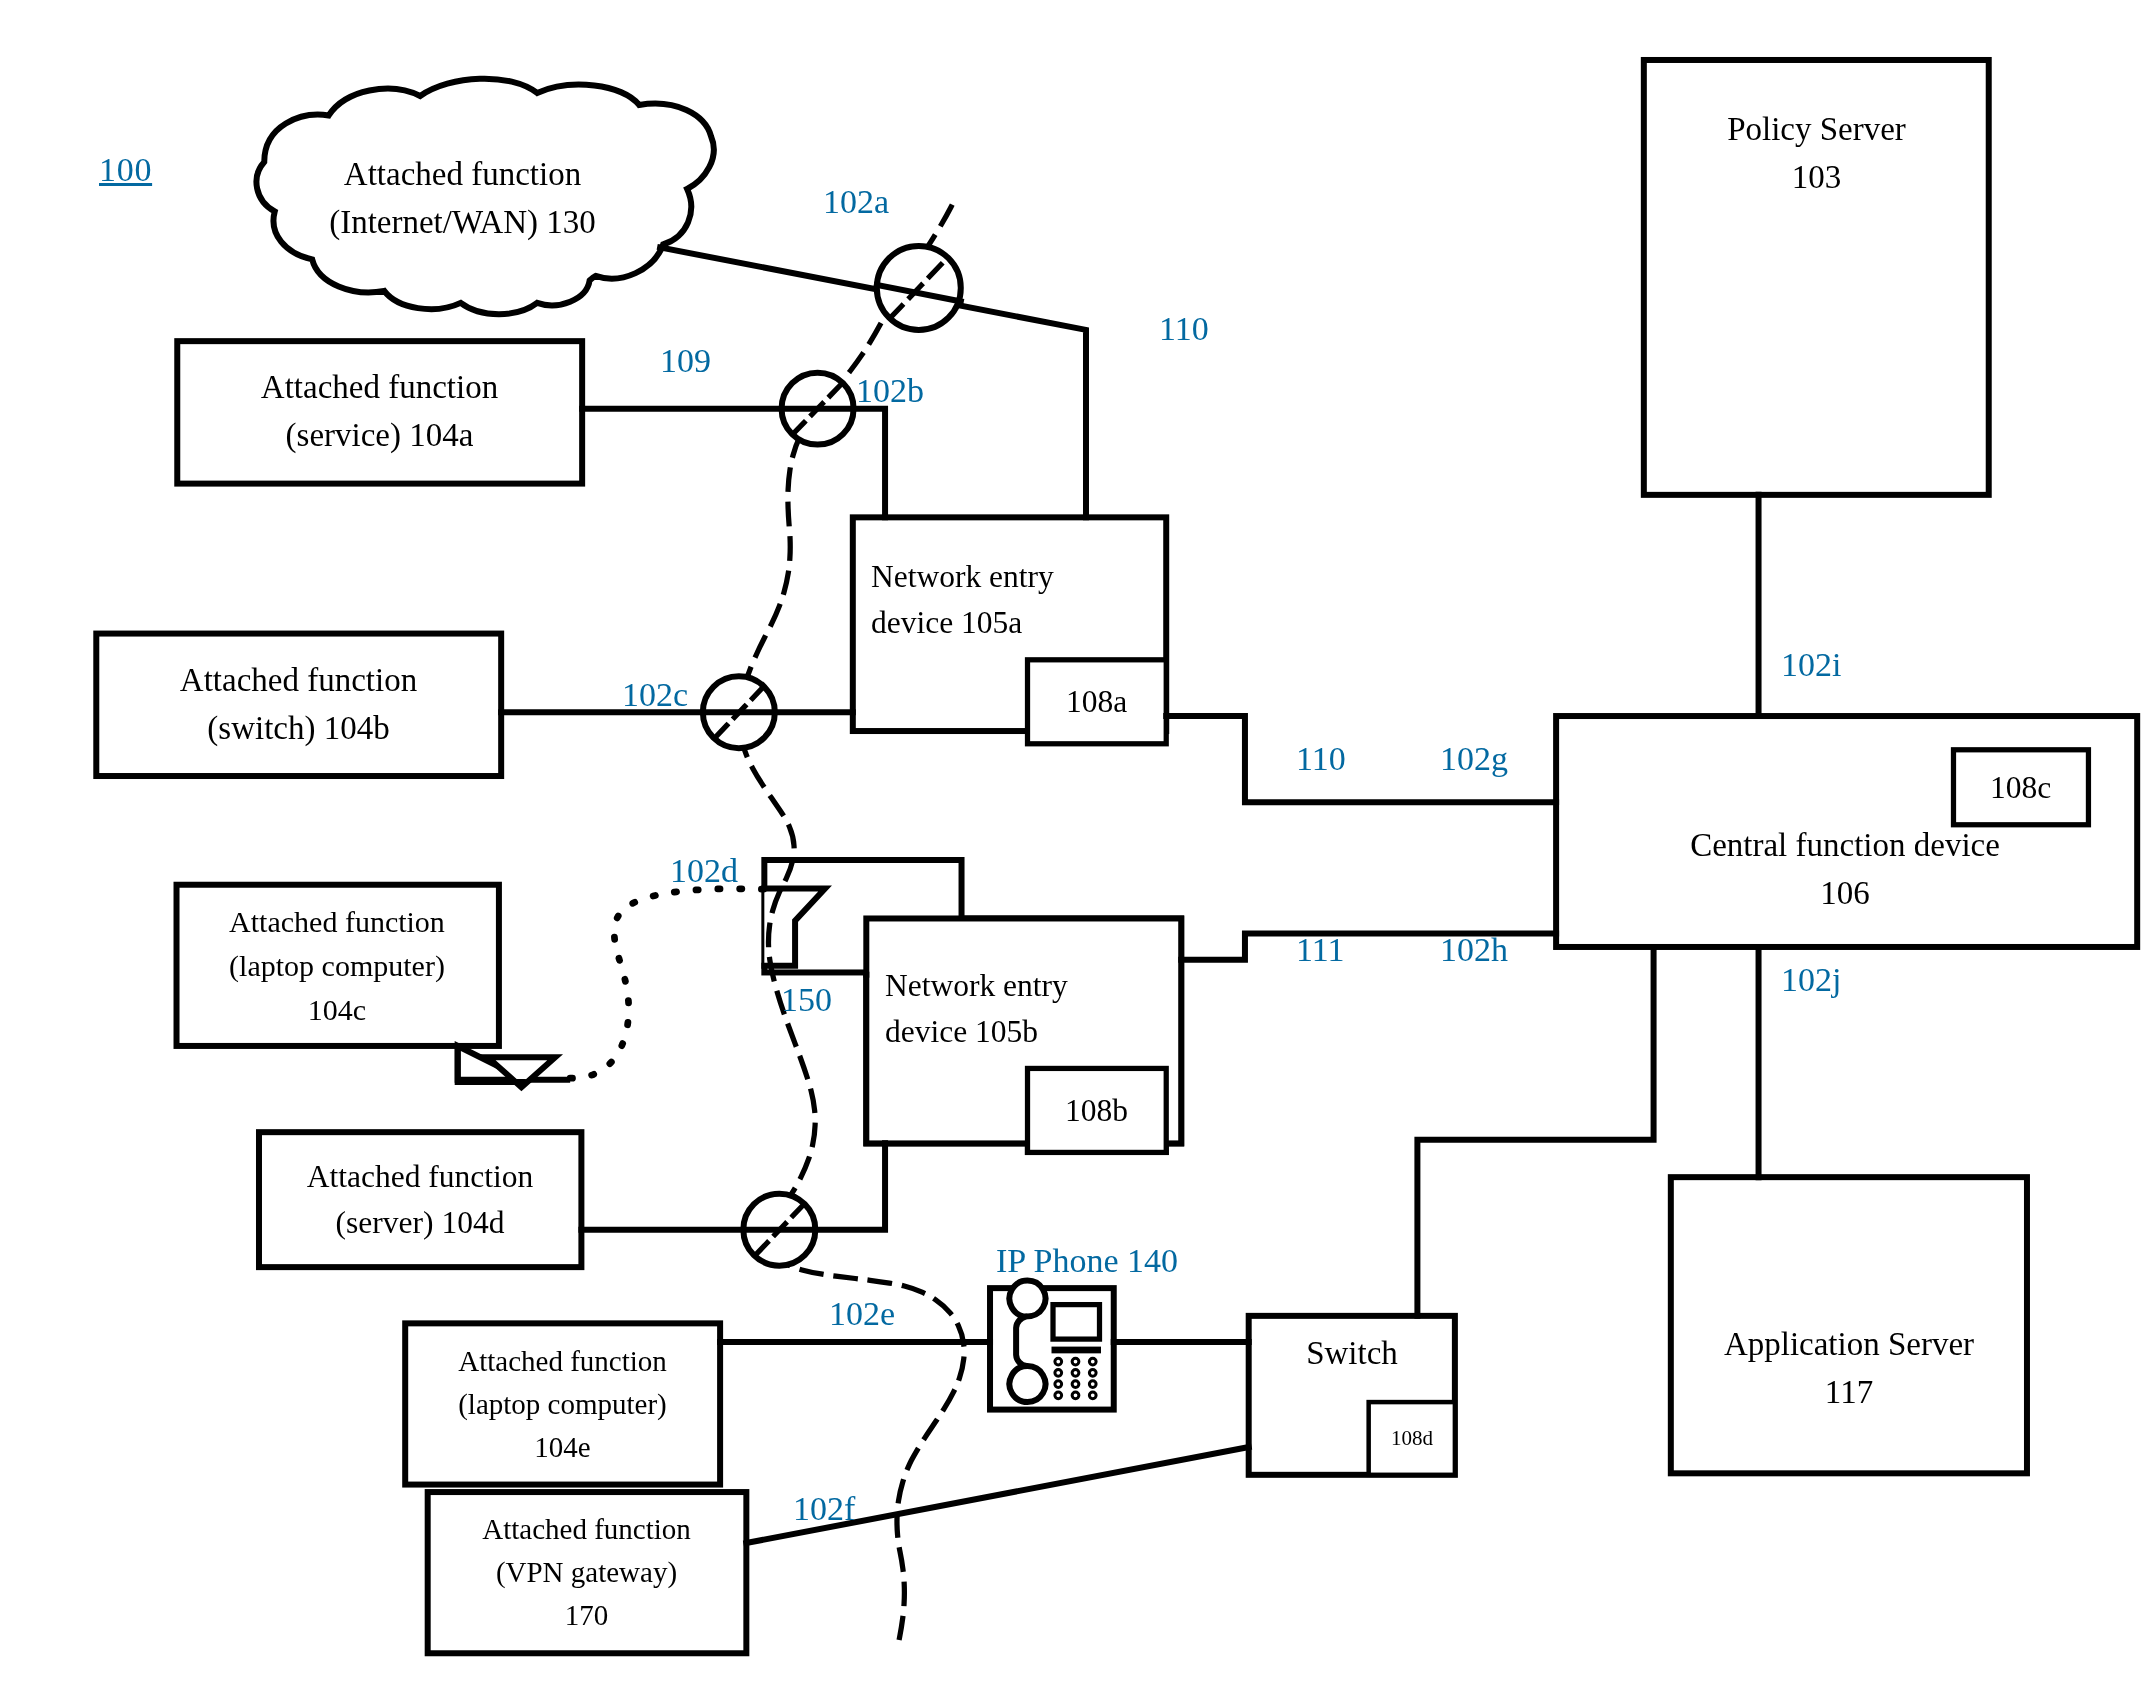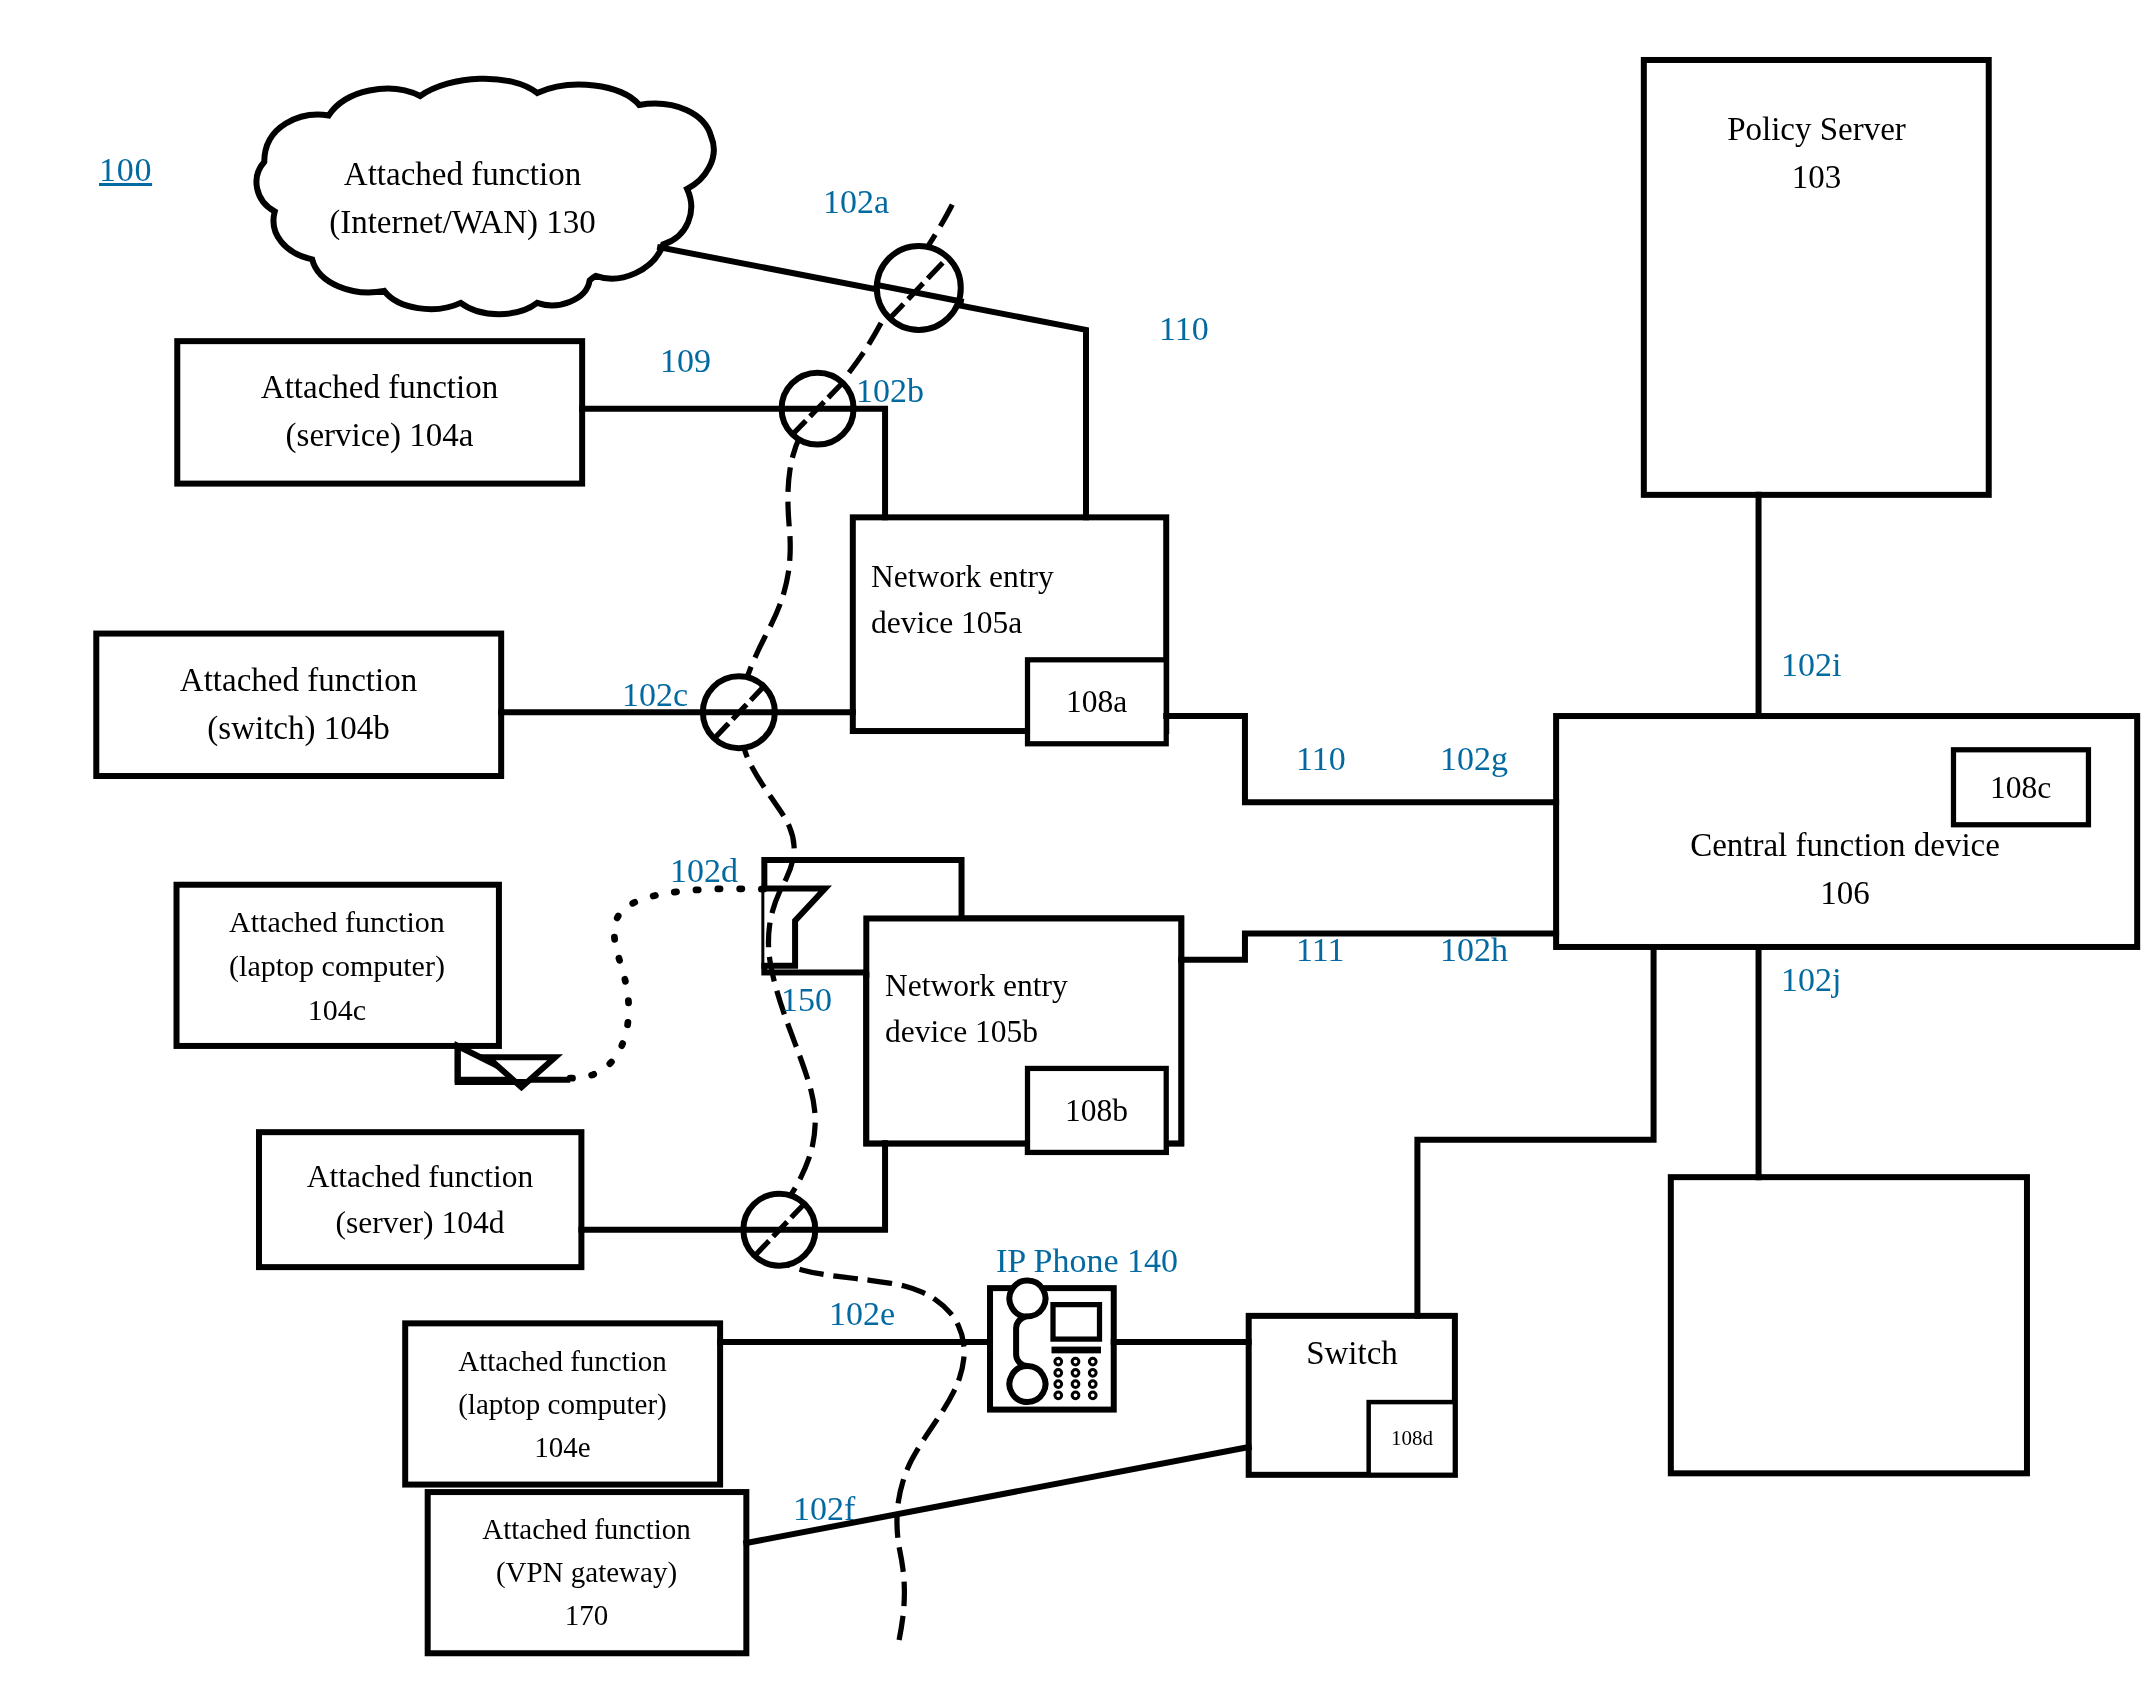"Application Server" div.boxtext { html: none -> <div> <span>Application Server</span> <span>117</span> </div> }
